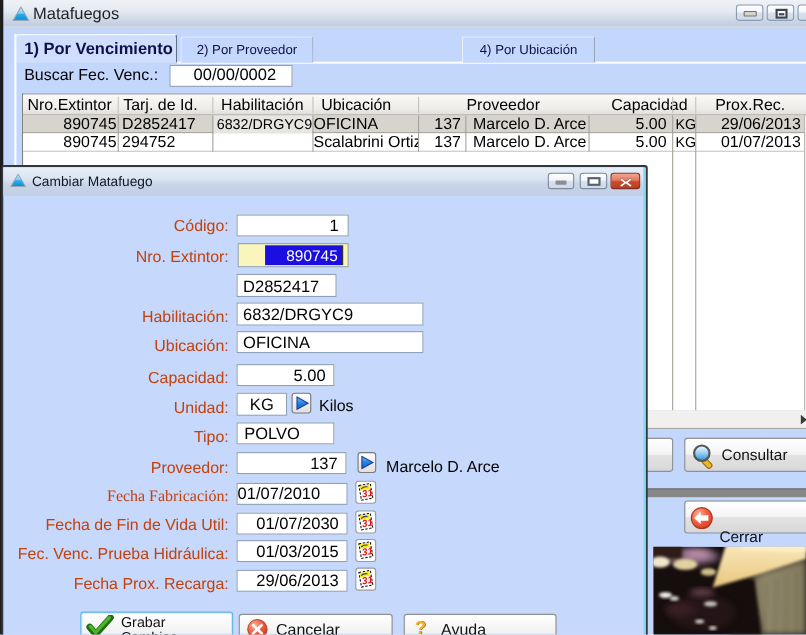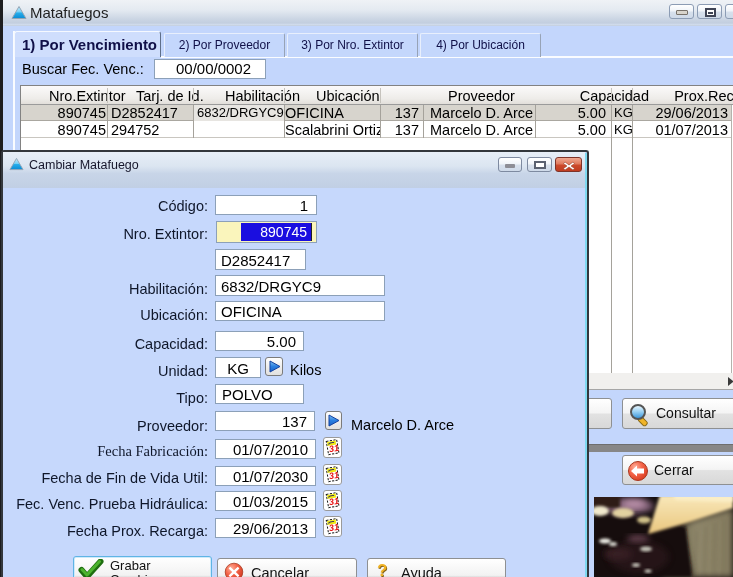"3) Por Nro. Extintor" div.abs { html: <div>3) Por Nro. Extintor</div> -> none }
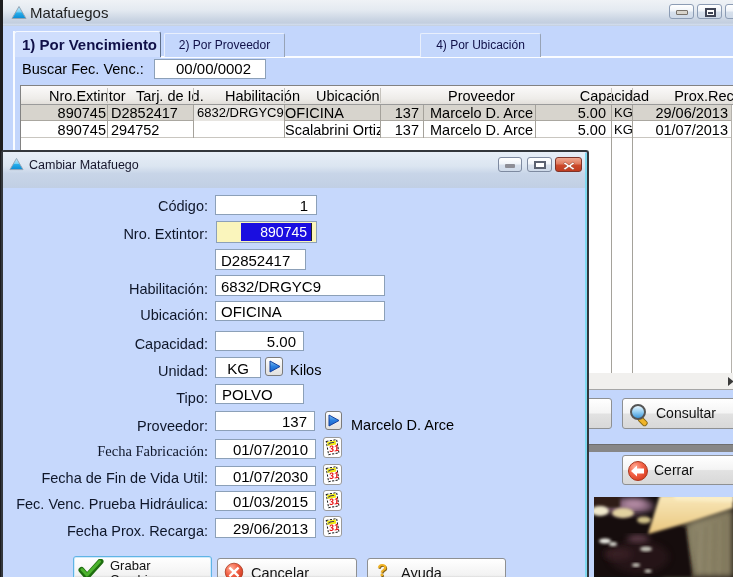"Nro.Extintor" .th { margin-left: 24px -> none }
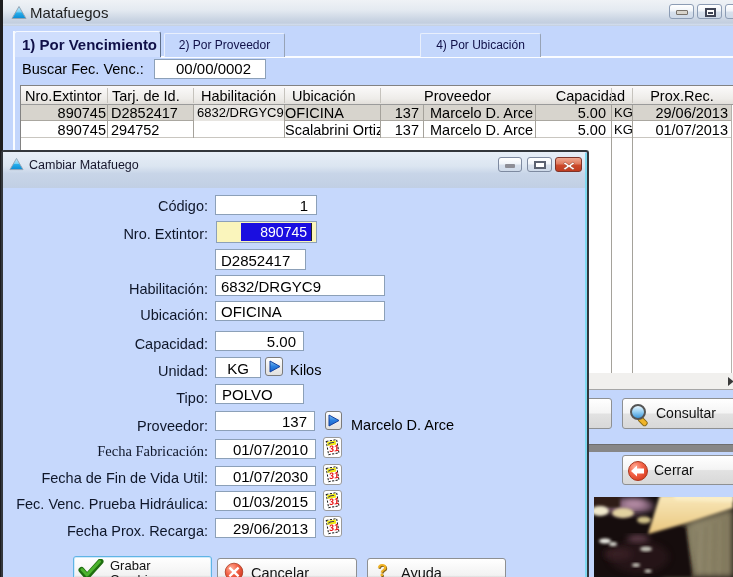"Cambiar Matafuego" #dlg-title { height: 36px -> 26px }
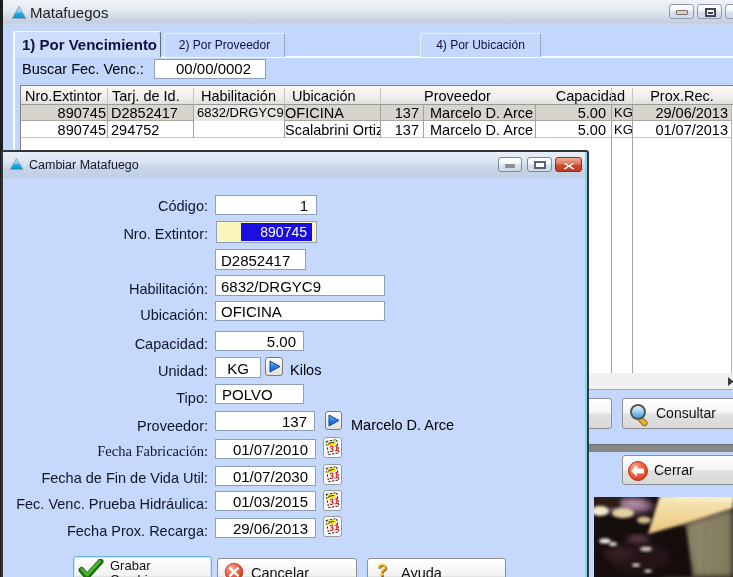"Código:" .lbl { color: #0f172a -> #c2410c }
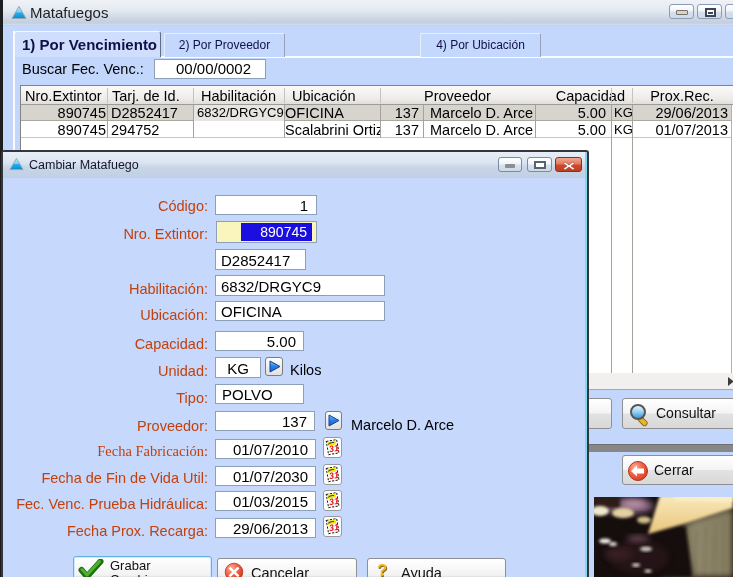"01/07/2010" div.fld { text-align: right -> none }
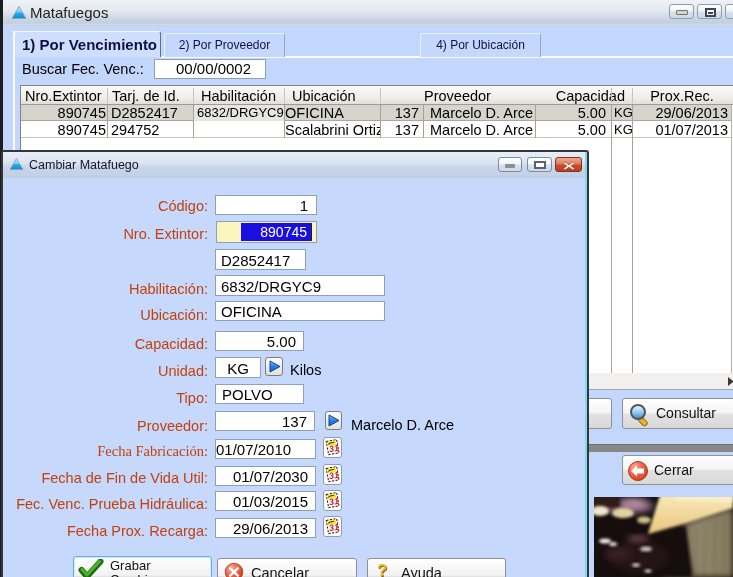"Cerrar" div { top: 6px -> 24px }
